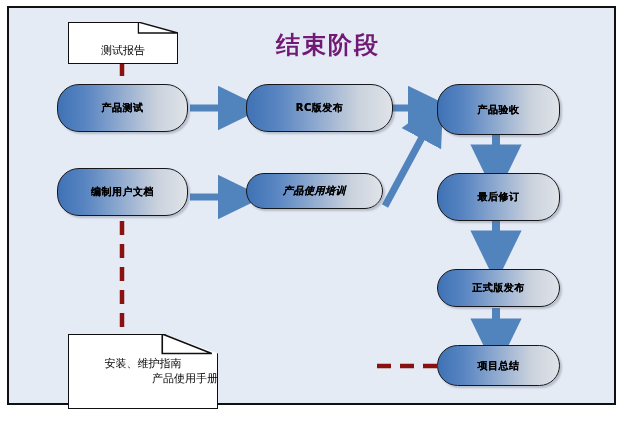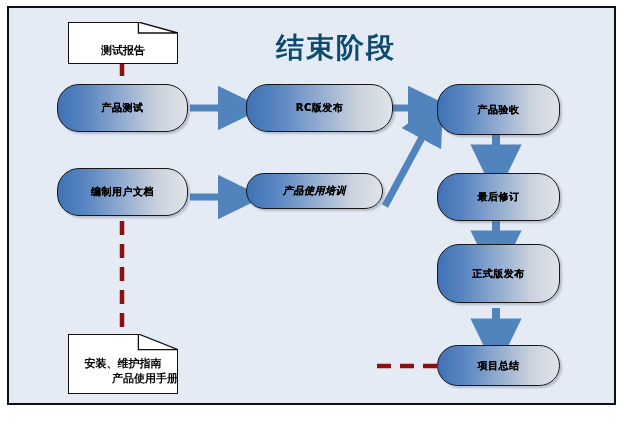"测试报告" .doc .txt { font-weight: bold -> none }
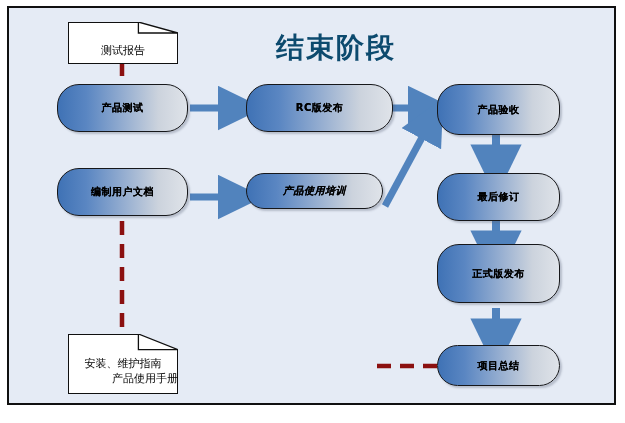"结束阶段" #title { color: #0c4a6e -> #701a75; font-size: 28px -> 24px }
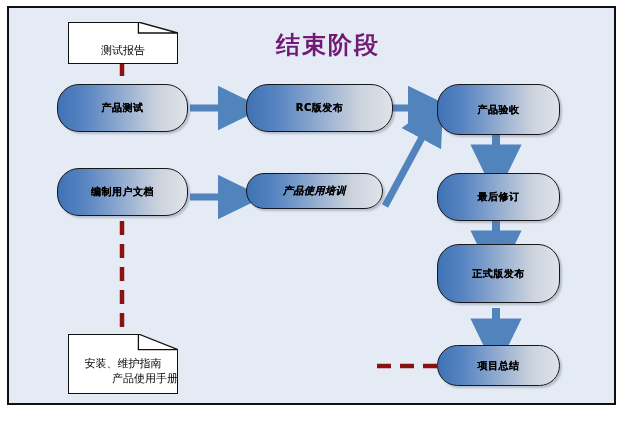"正式版发布" div.proc { height: 59px -> 38px; top: 244px -> 269px }
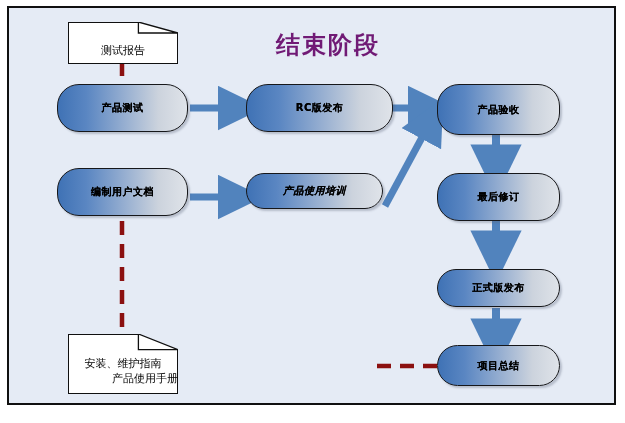"安装、维护指南" div.doc { height: 60px -> 75px; padding-left: none -> 40px }
